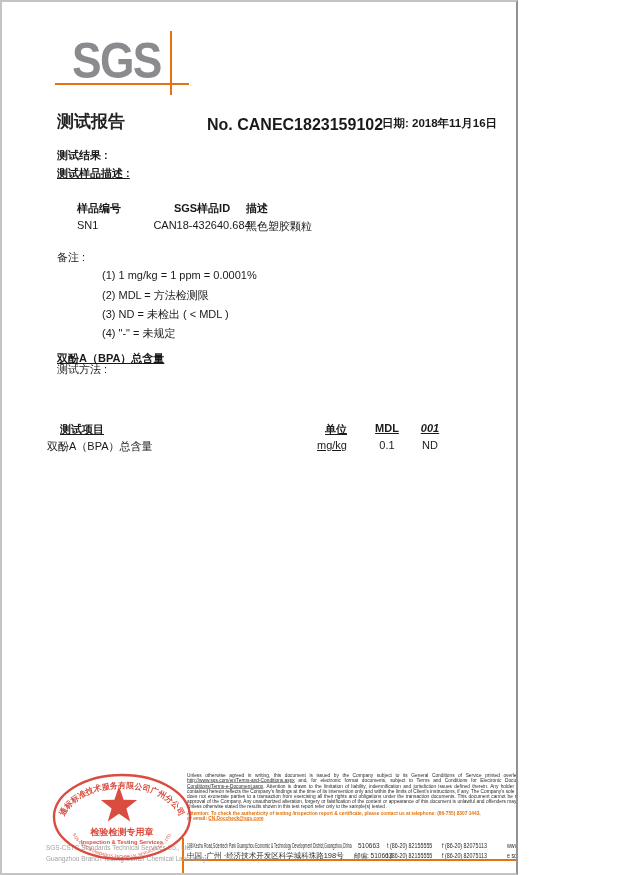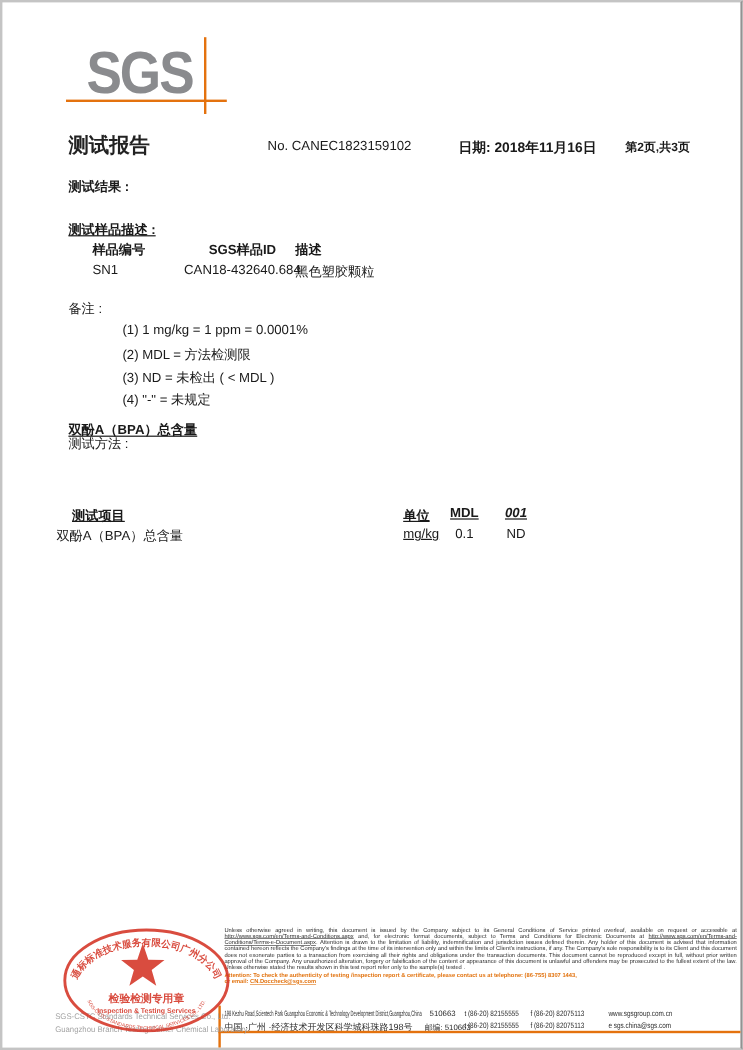"SGS" .page { width: 619px -> 518px }
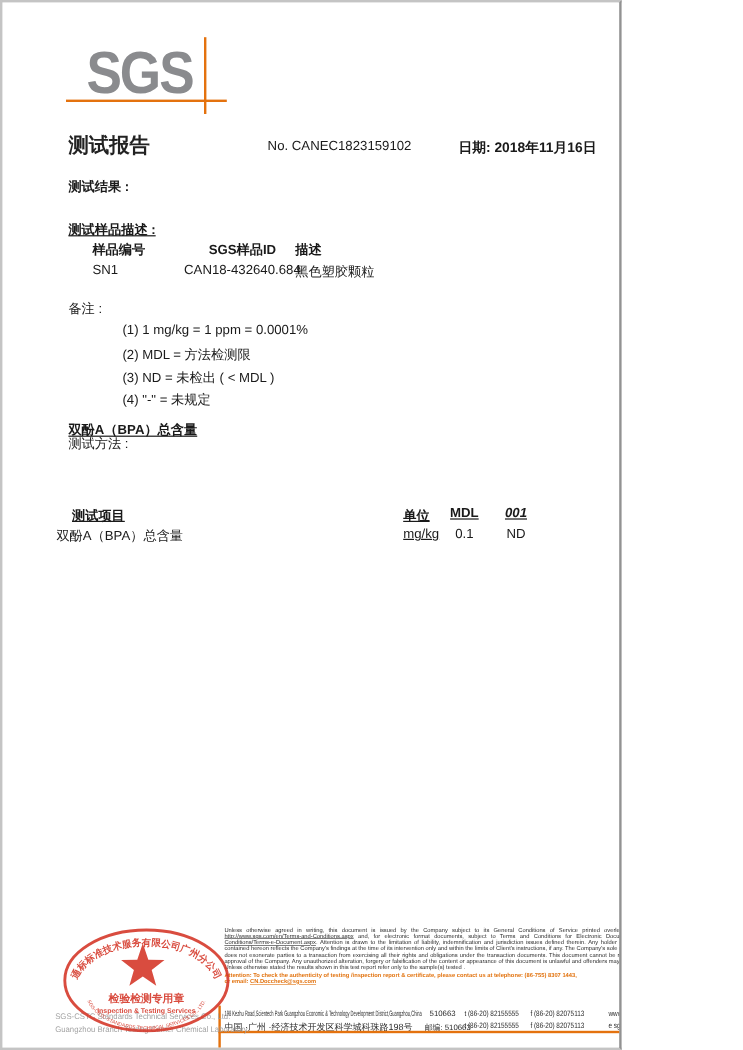"No. CANEC1823159102" .report-no { font-size: 11px -> 16px; font-weight: normal -> bold; left: 221px -> 205px }
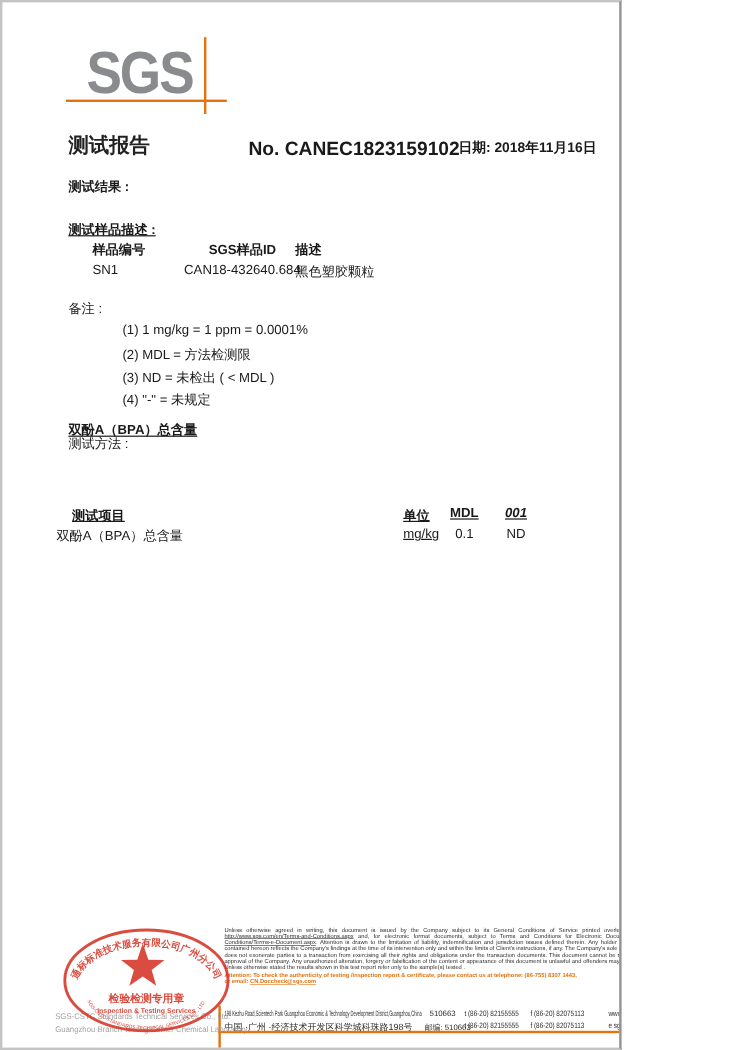"测试样品描述 :" .sample-desc { top: 182px -> 164px }
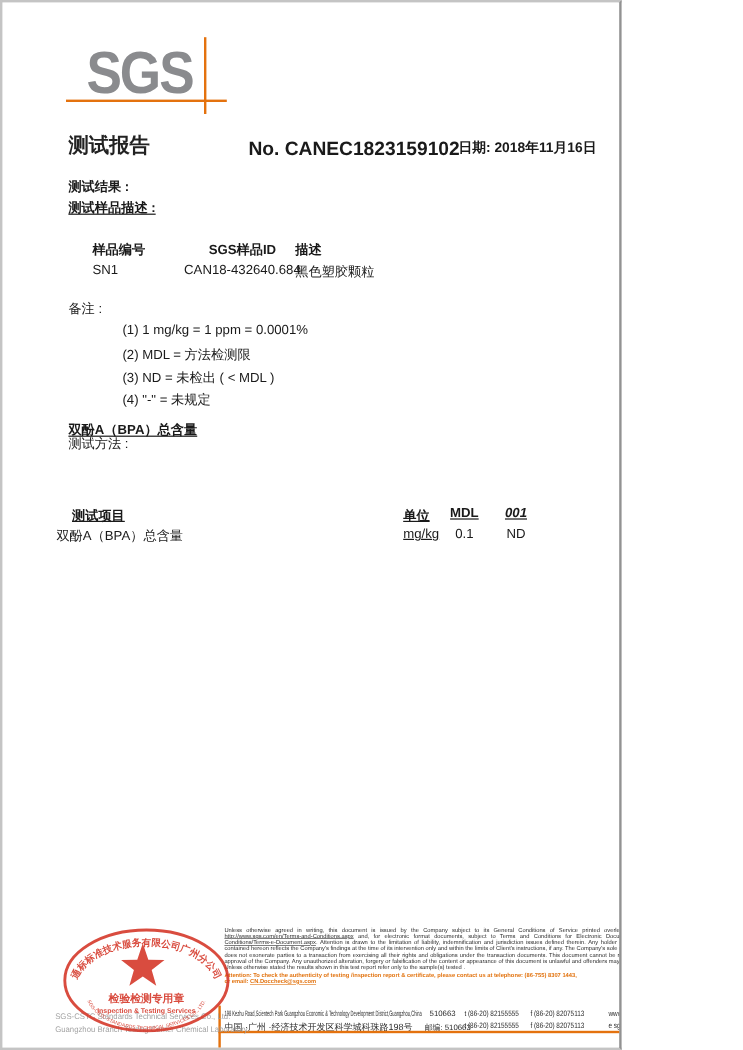"单位" .rtc-unit { left: 334px -> 301px; text-align: left -> right }
